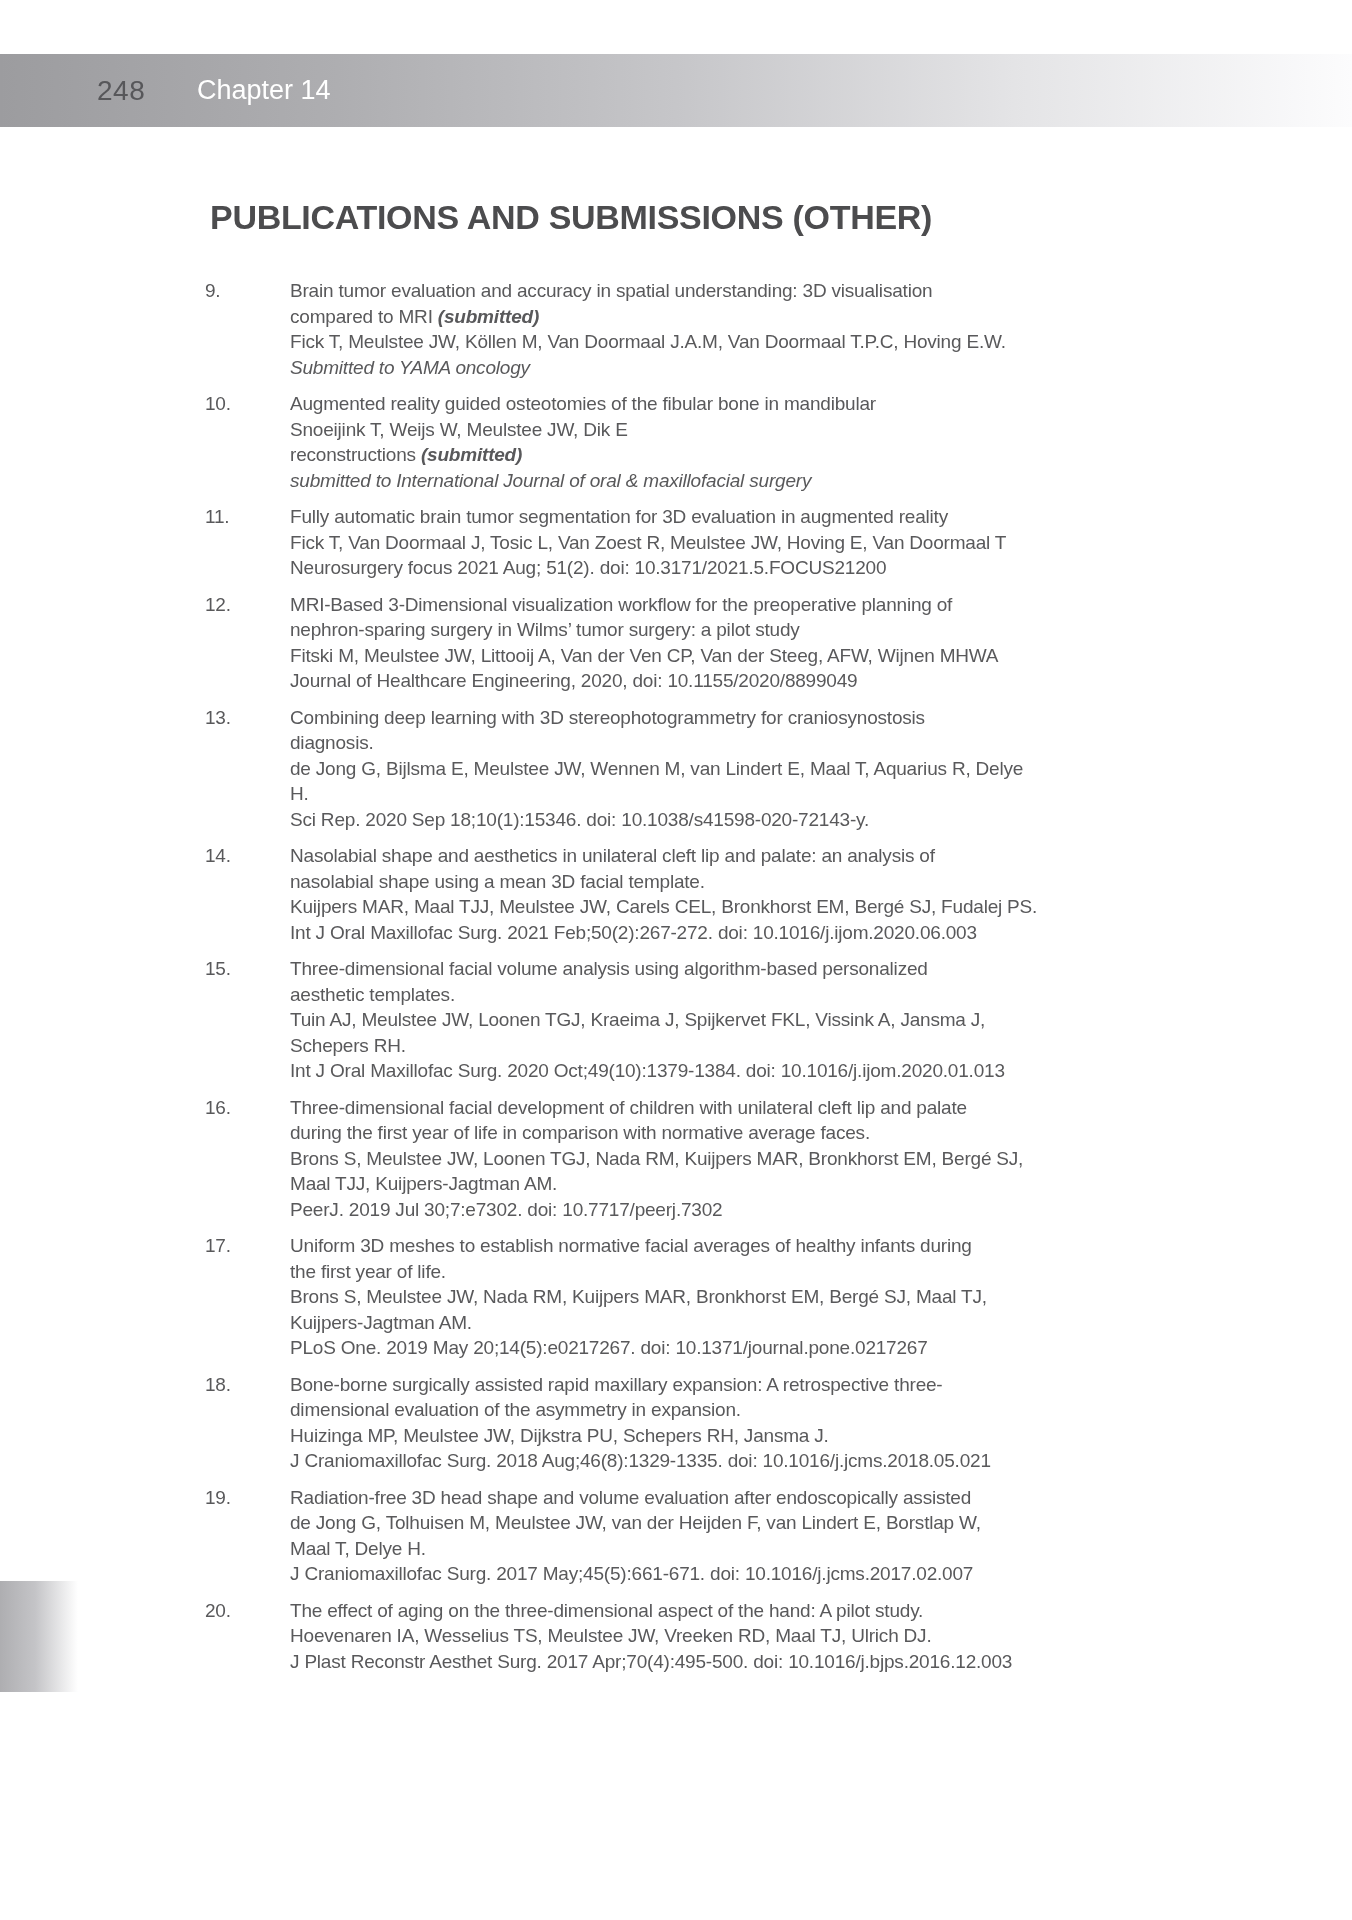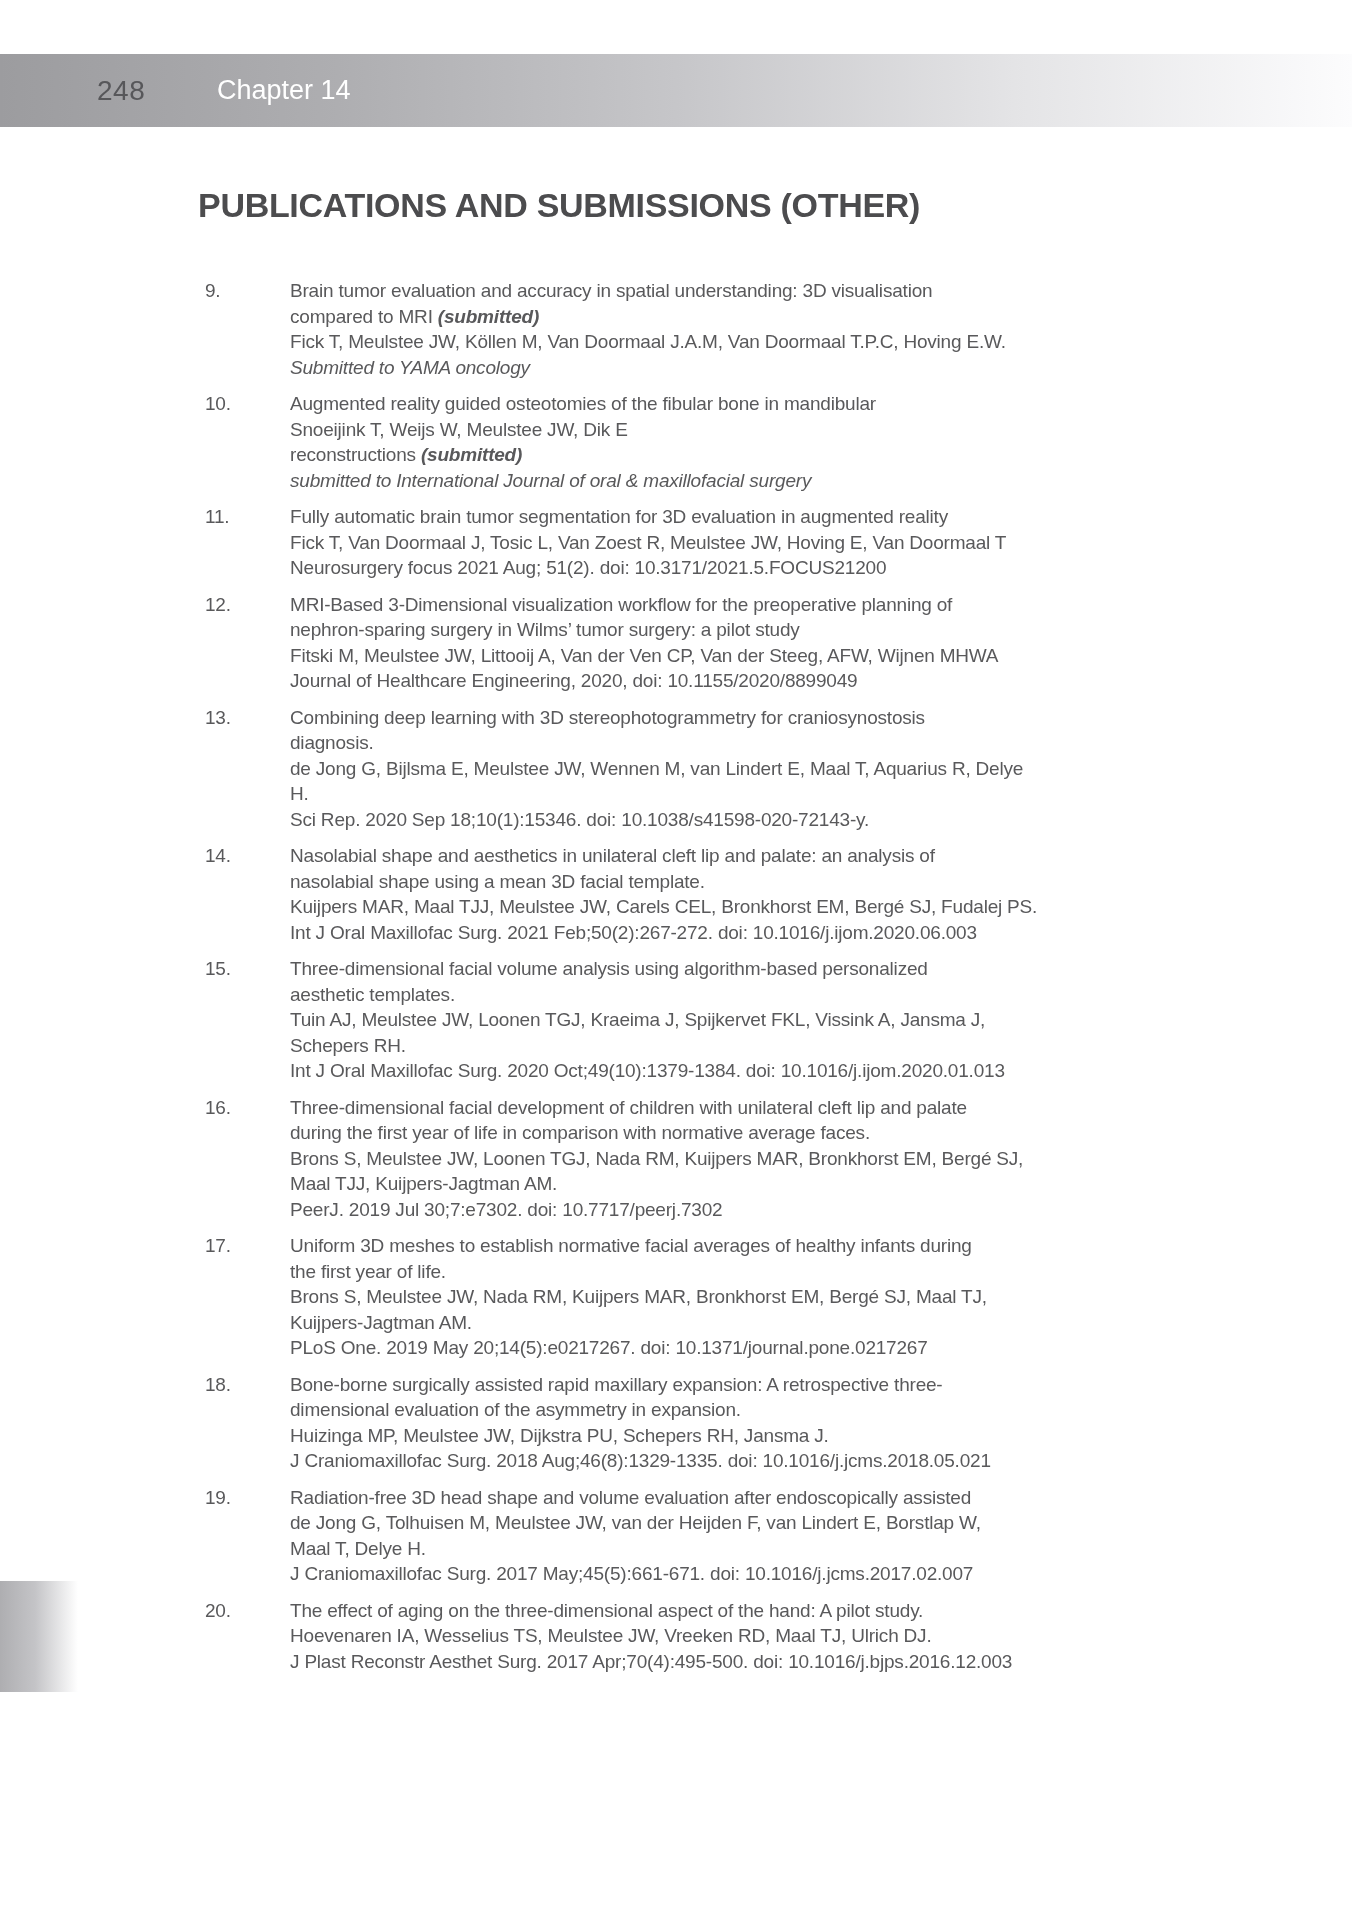"Chapter 14" .chapter { margin-left: 20px -> none }
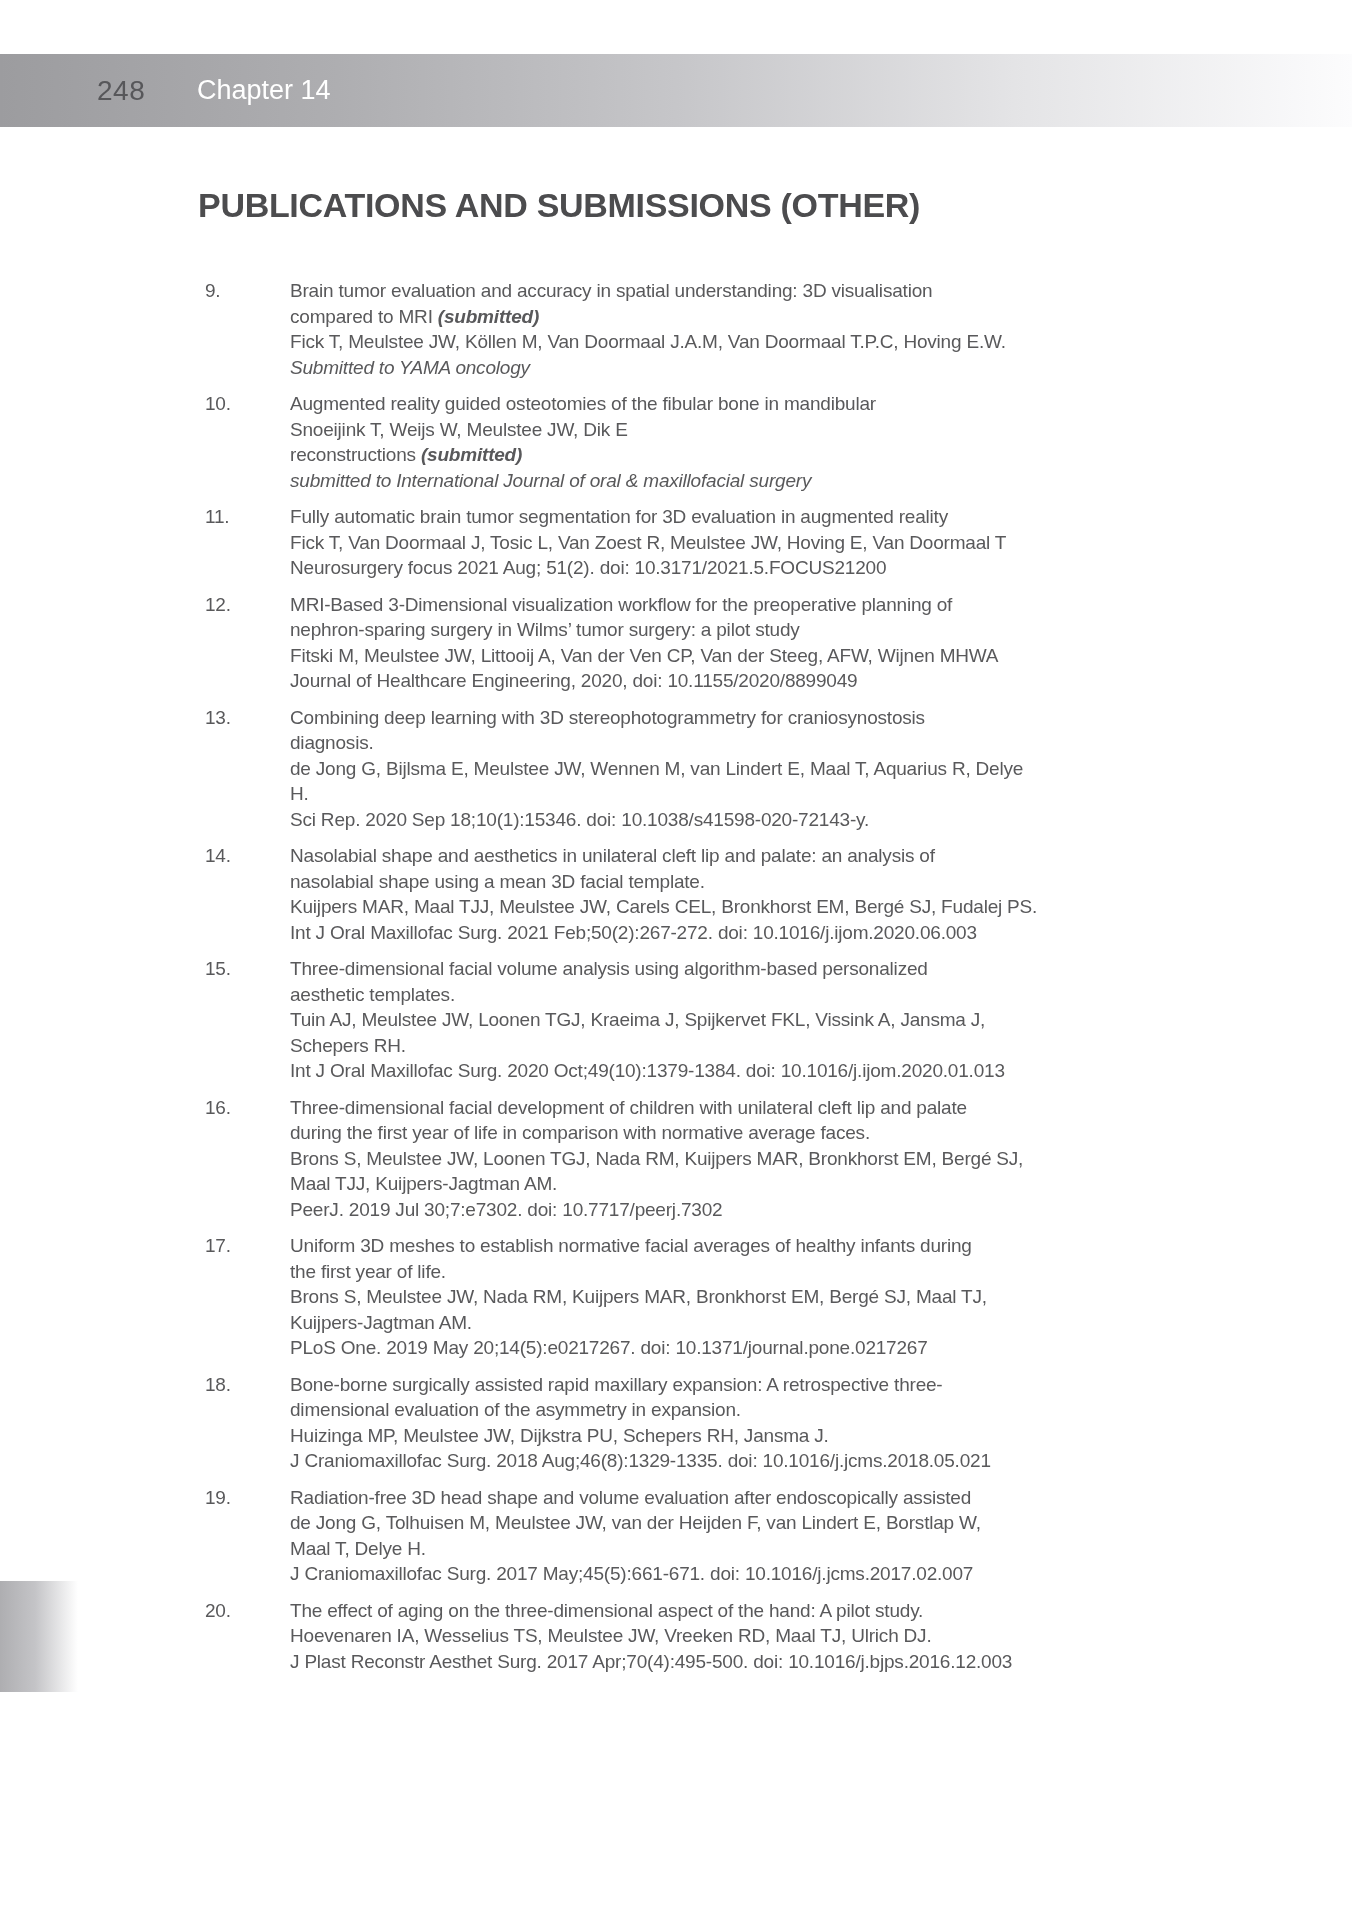"PUBLICATIONS AND SUBMISSIONS (OTHER)" h1.doc-title { margin: 0 -> 12px }
